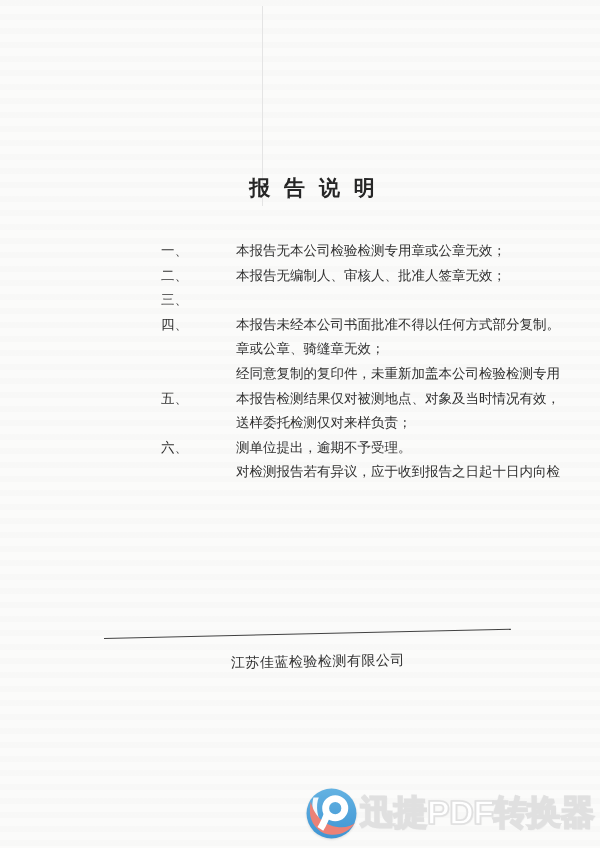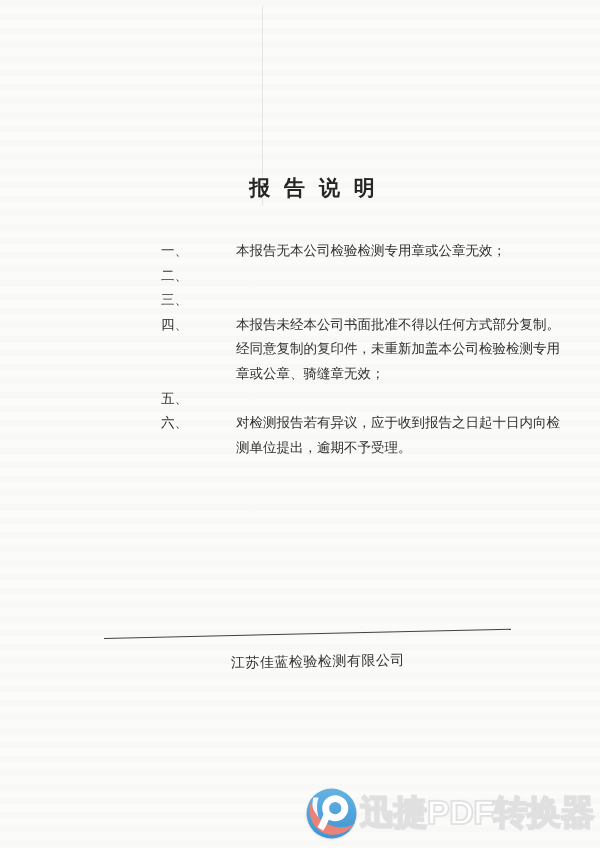"本报告无编制人、审核人、批准人签章无效；" div.note-lines { html: none -> <div> <div>本报告无编制人、审核人、批准人签章无效；</div> </div> }
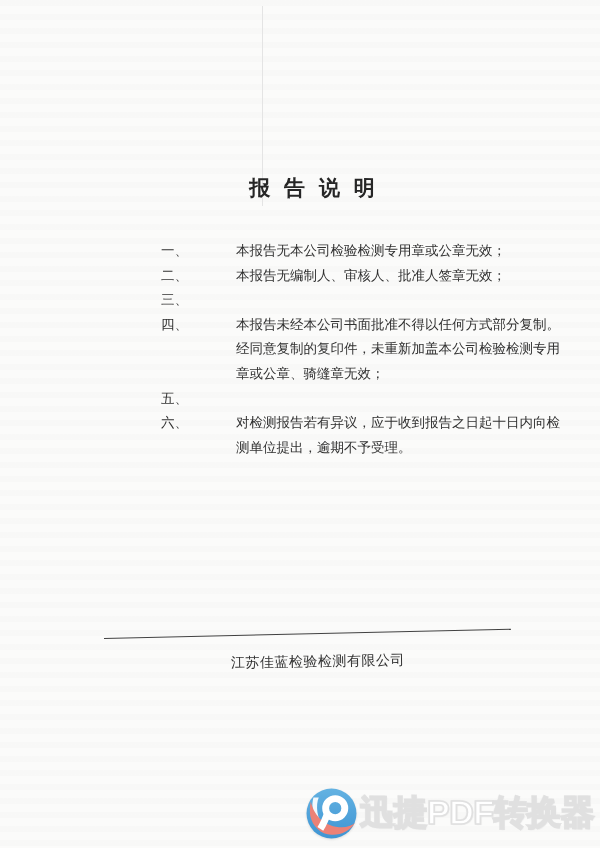"经同意复制的复印件，未重新加盖本公司检验检测专用" div.note-line { order: before "章或公章、骑缝章无效；" -> after "章或公章、骑缝章无效；" }
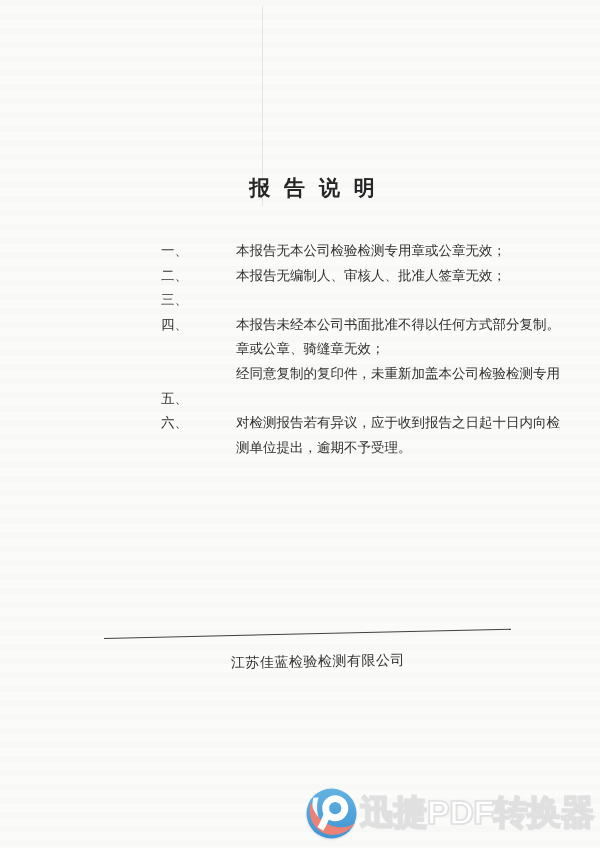"本报告检测结果仅对被测地点、对象及当时情况有效，" div.note-lines { html: none -> <div> <div>本报告检测结果仅对被测地点、对象及当时情况有效，</div> <div>送样委托检测仅对来样负责；</div> </div> }
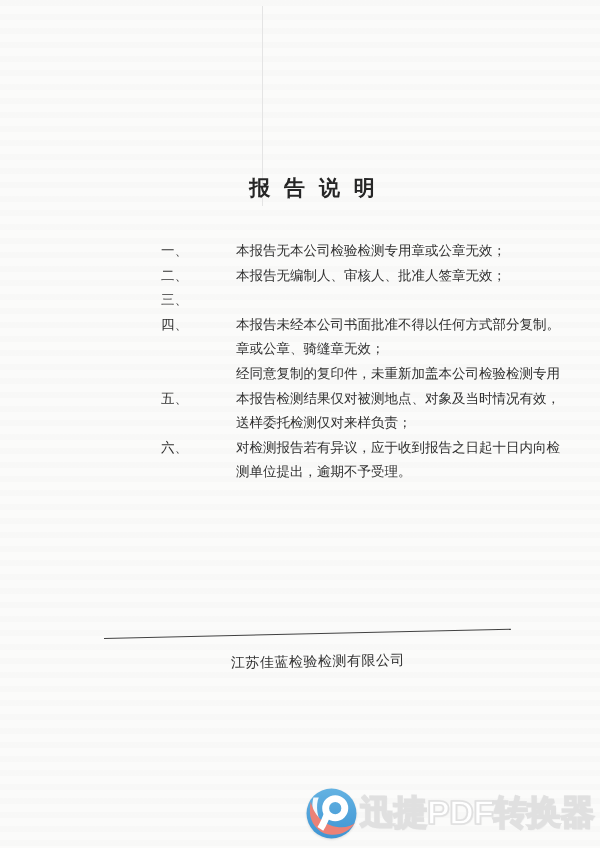"对检测报告若有异议，应于收到报告之日起十日内向检" div.note-line { order: before "测单位提出，逾期不予受理。" -> after "测单位提出，逾期不予受理。" }
